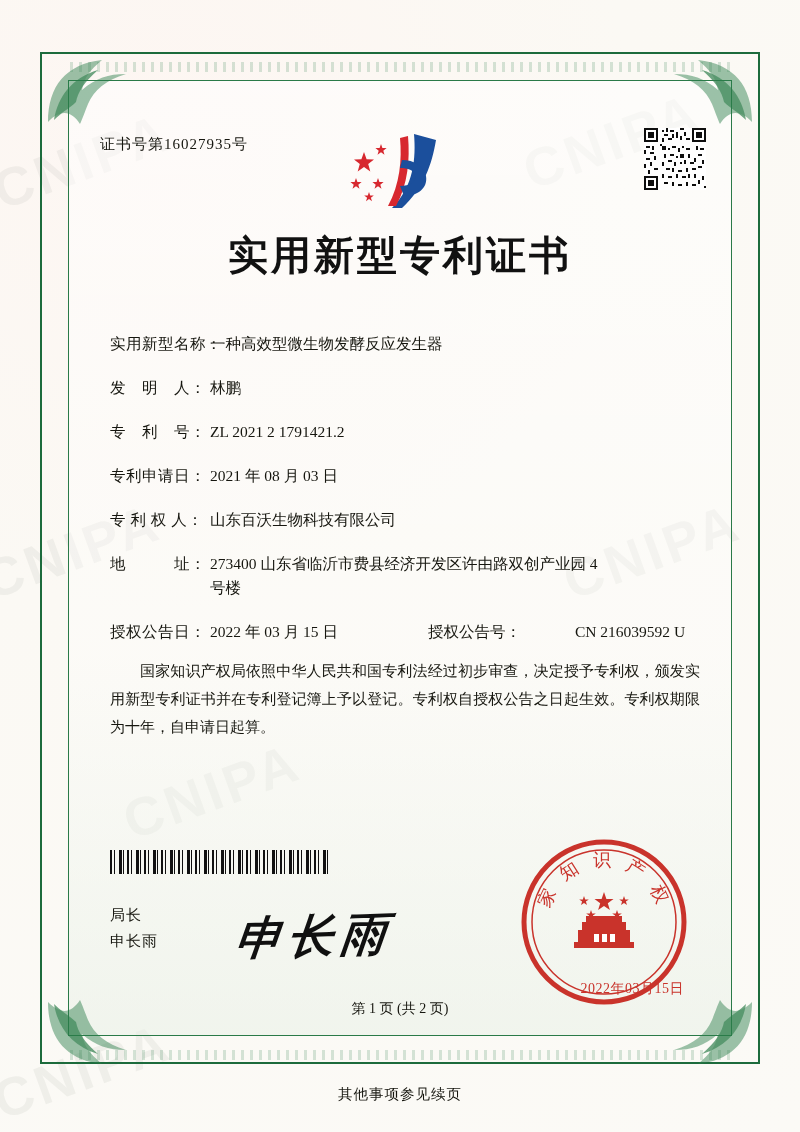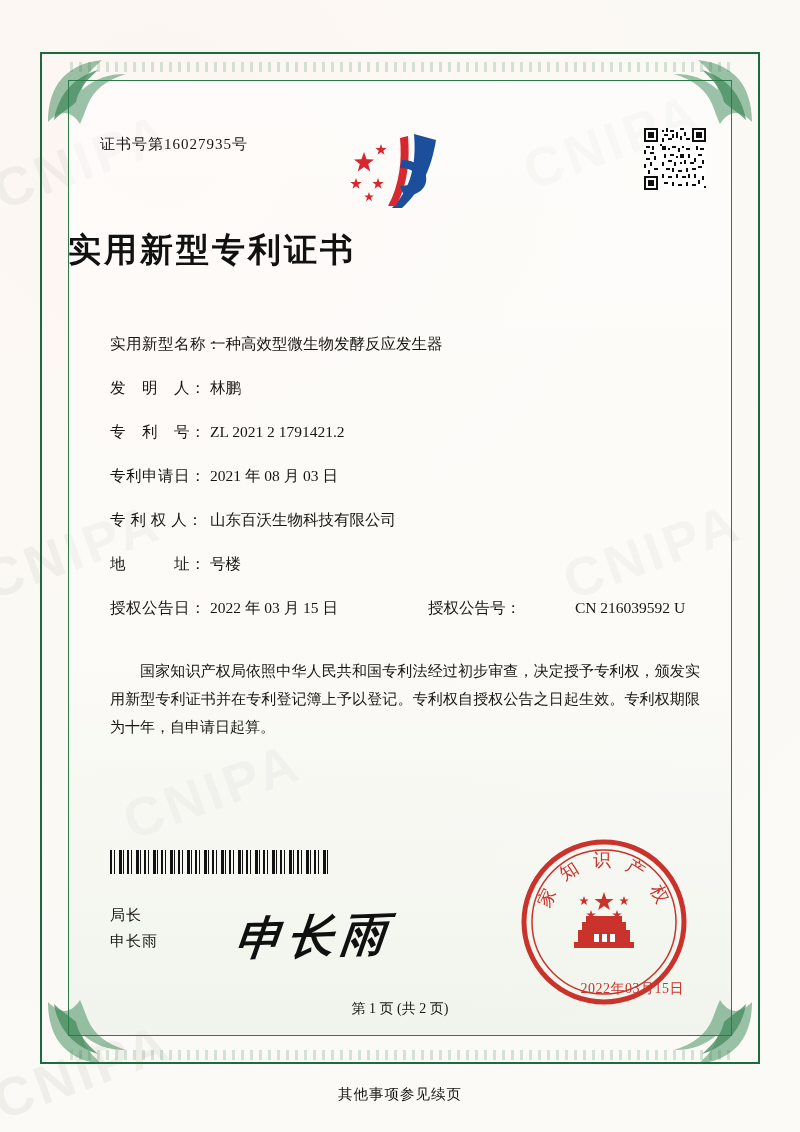"实用新型专利证书" .doc-title { font-size: 33px -> 40px; text-align: none -> center }
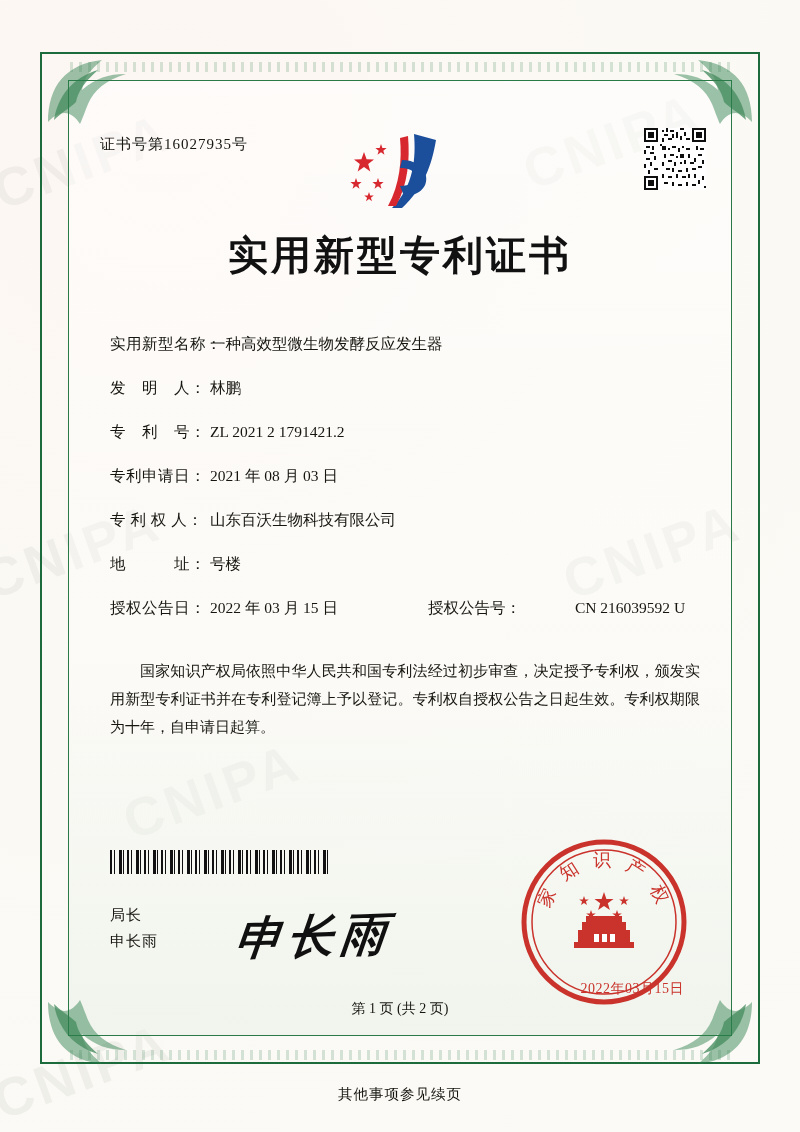"273400 山东省临沂市费县经济开发区许由路双创产业园 4" span { html: none -> <span>273400 山东省临沂市费县经济开发区许由路双创产业园 4</span> }
